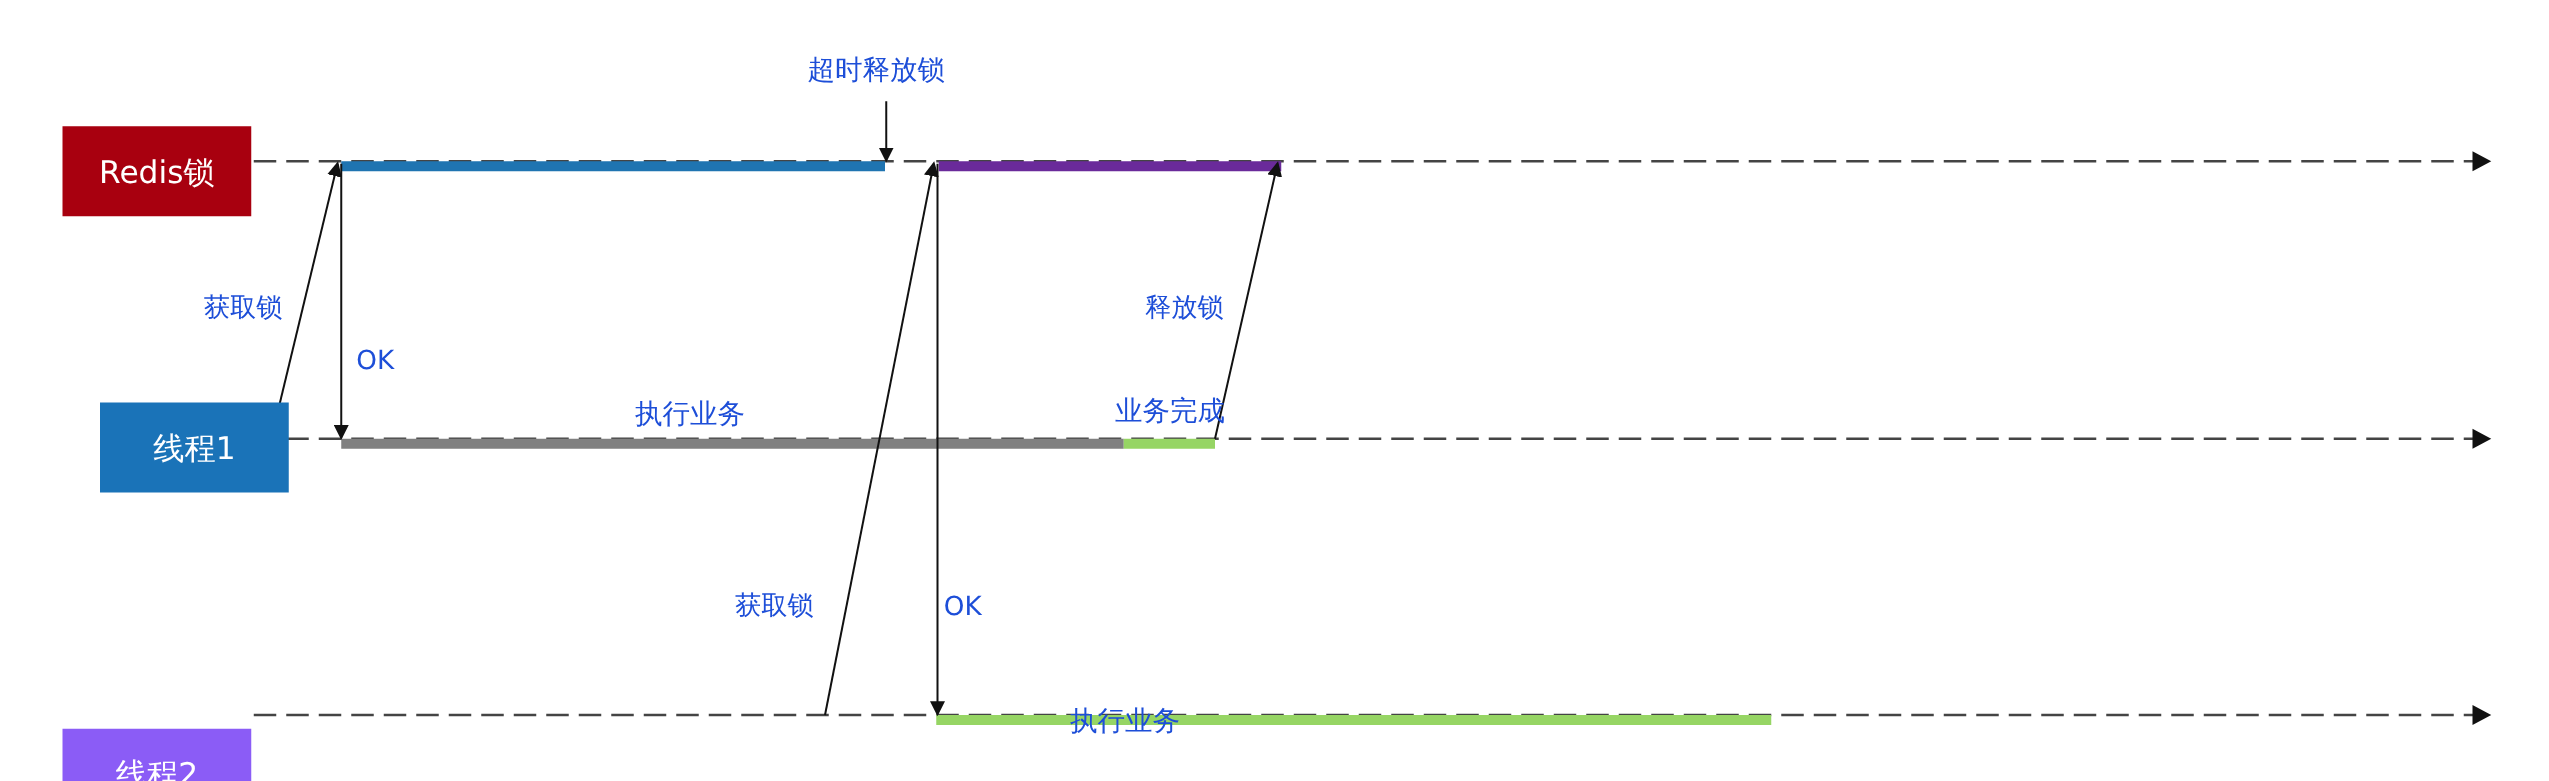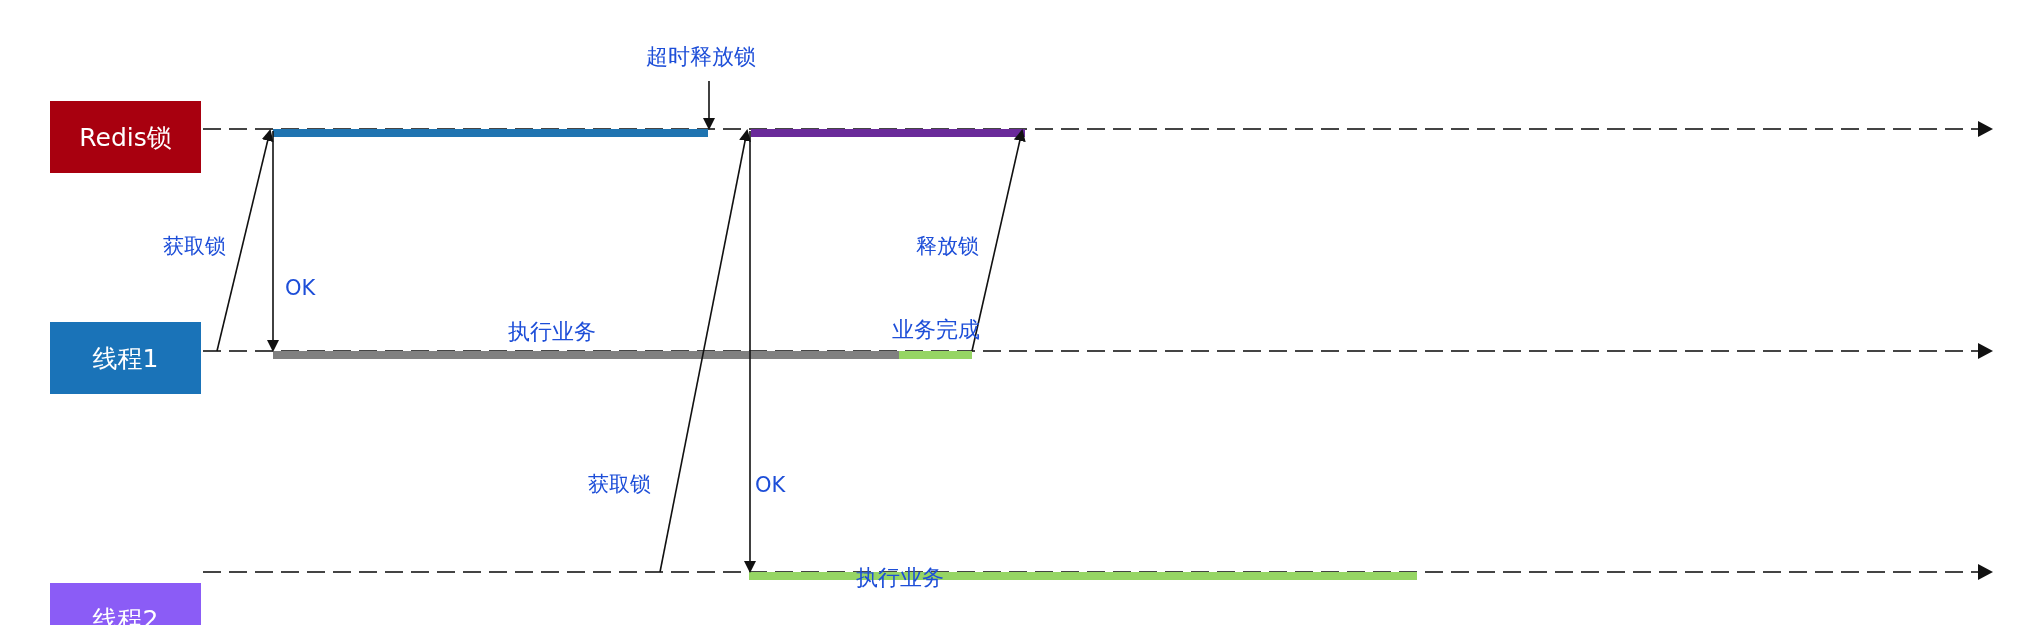"线程1" div.lane-box { margin-left: none -> 30px }
